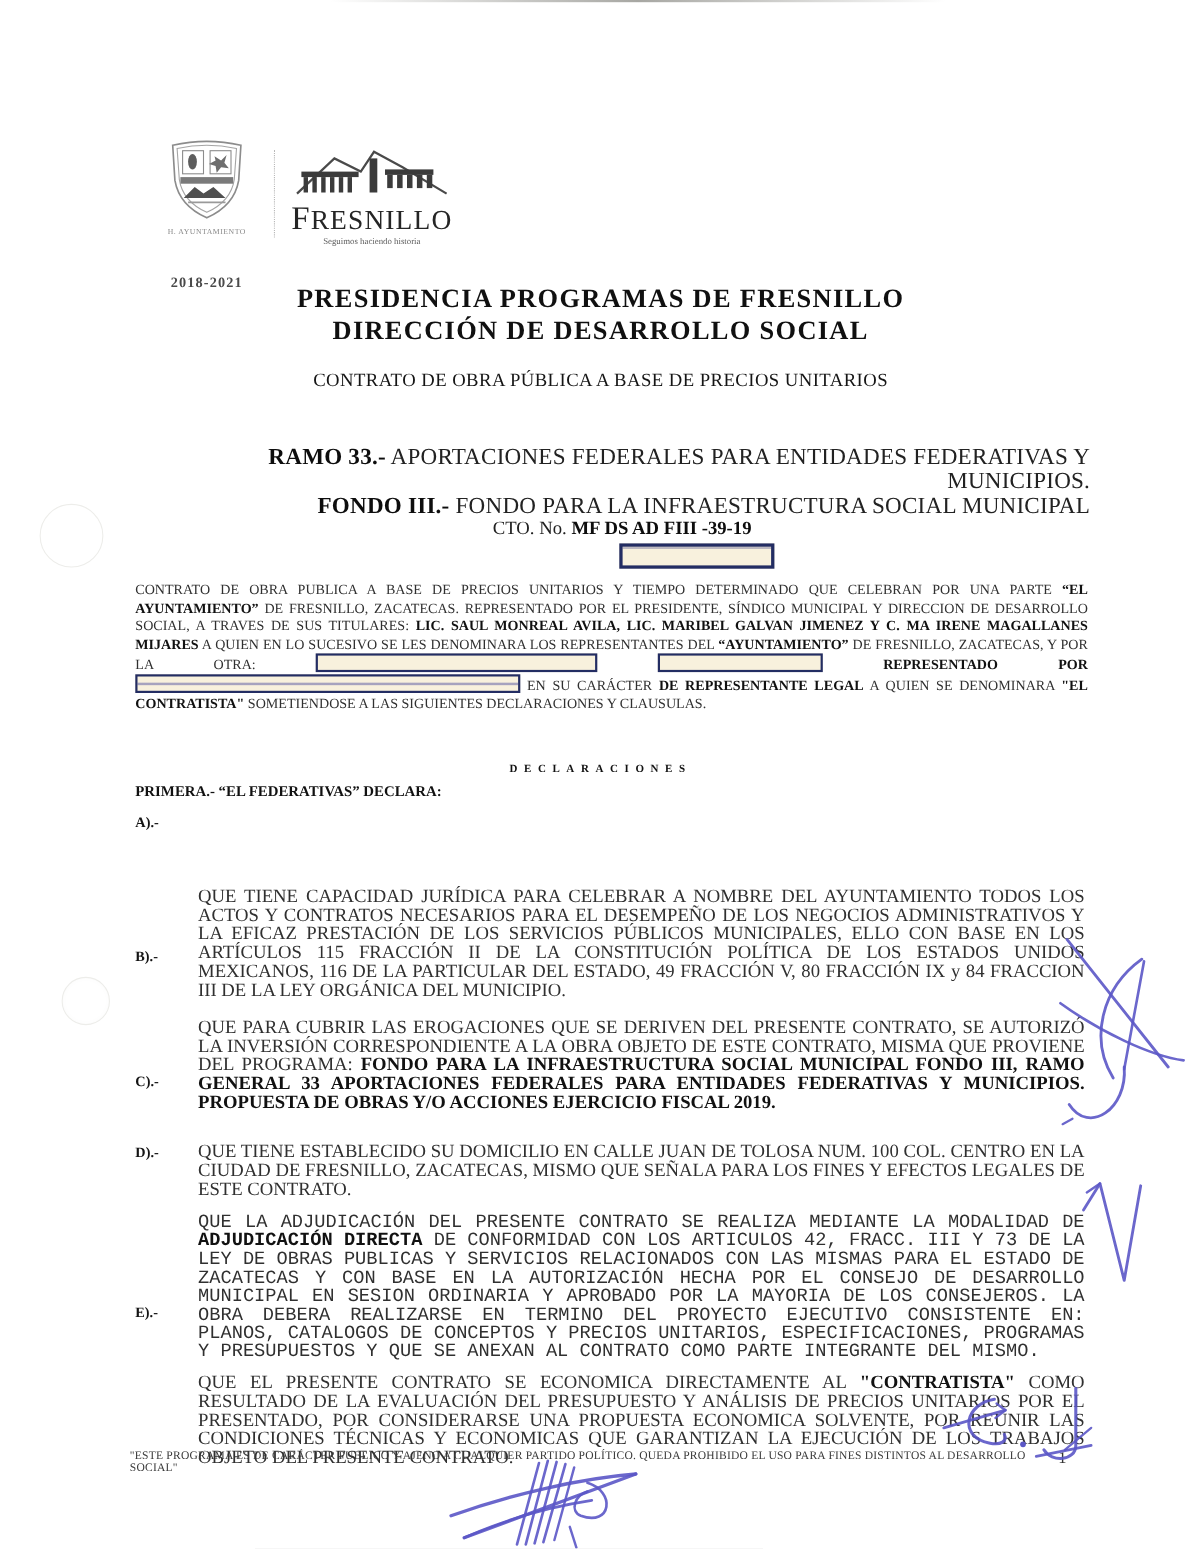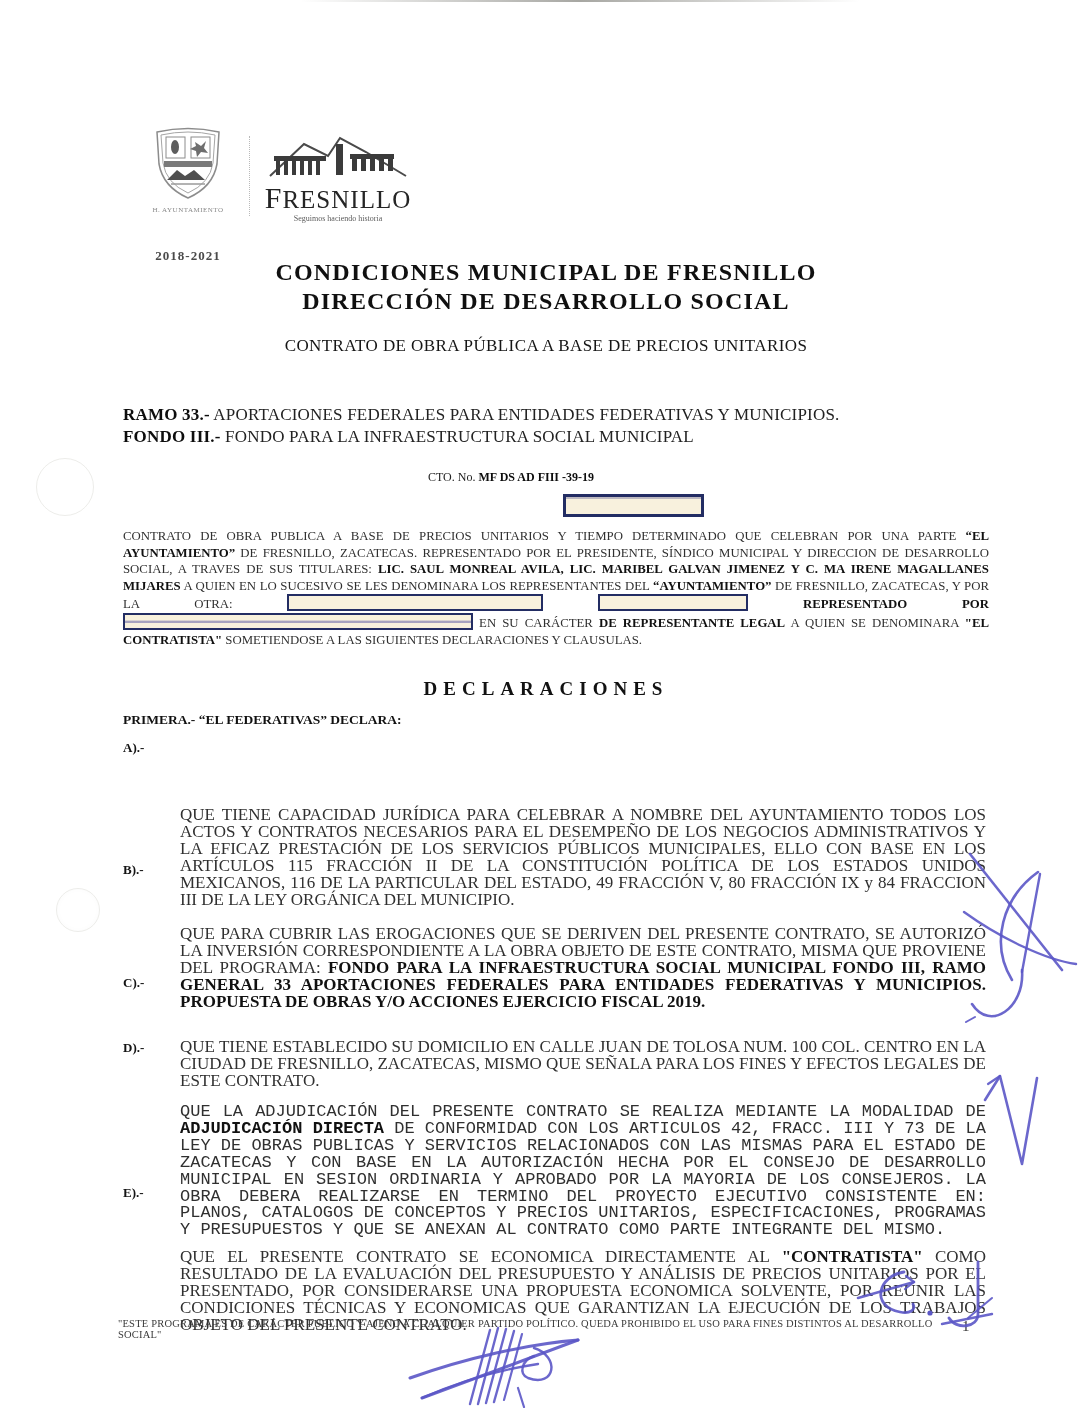"CONDICIONES MUNICIPAL DE FRESNILLO" div { text: CONDICIONES MUNICIPAL -> PRESIDENCIA PROGRAMAS }
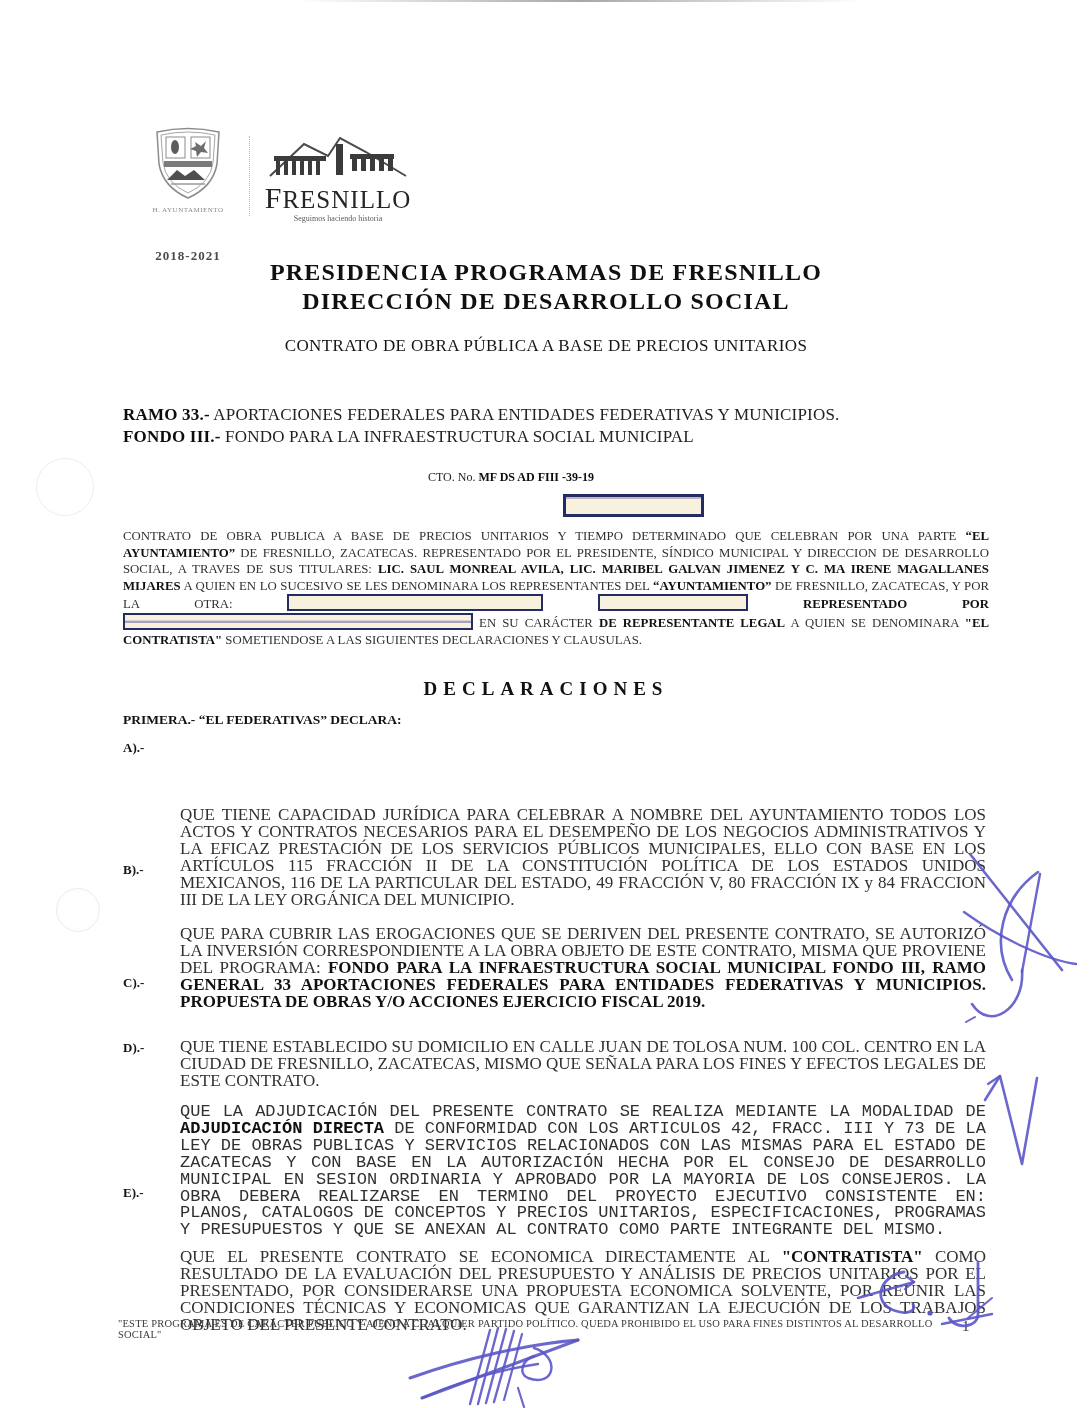"RAMO 33.- APORTACIONES FEDERALES PARA" .program { font-size: 17px -> 21px; text-align: none -> right }
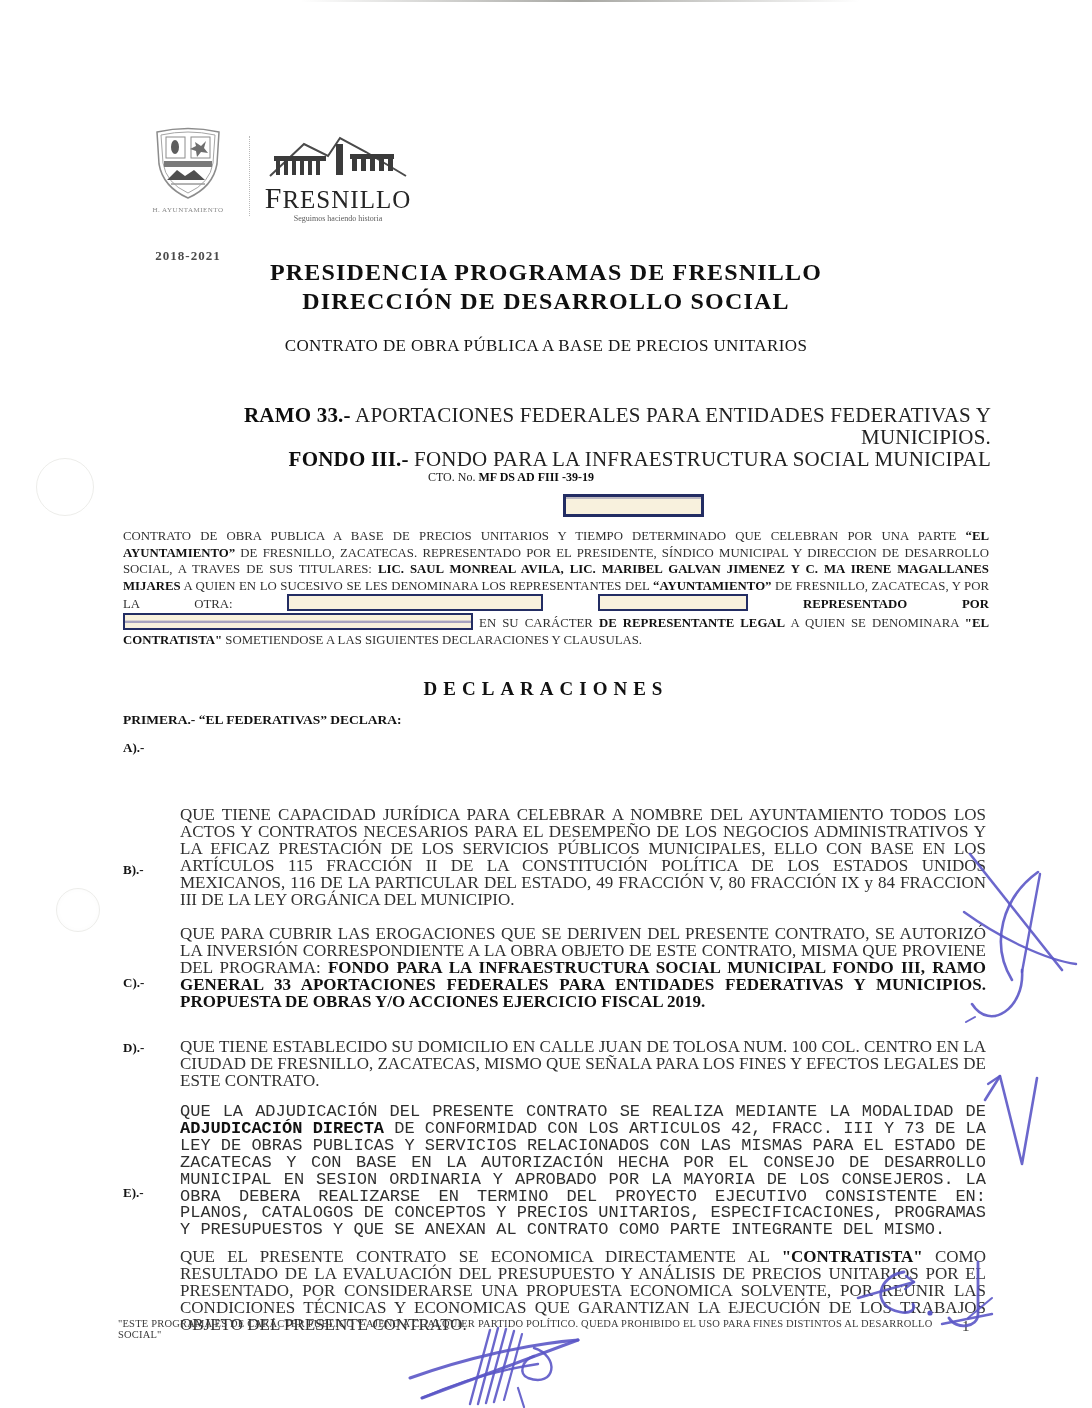"CTO. No. MF DS AD" .cto-line { font-size: 12px -> 17px; left: 428px -> 448px }
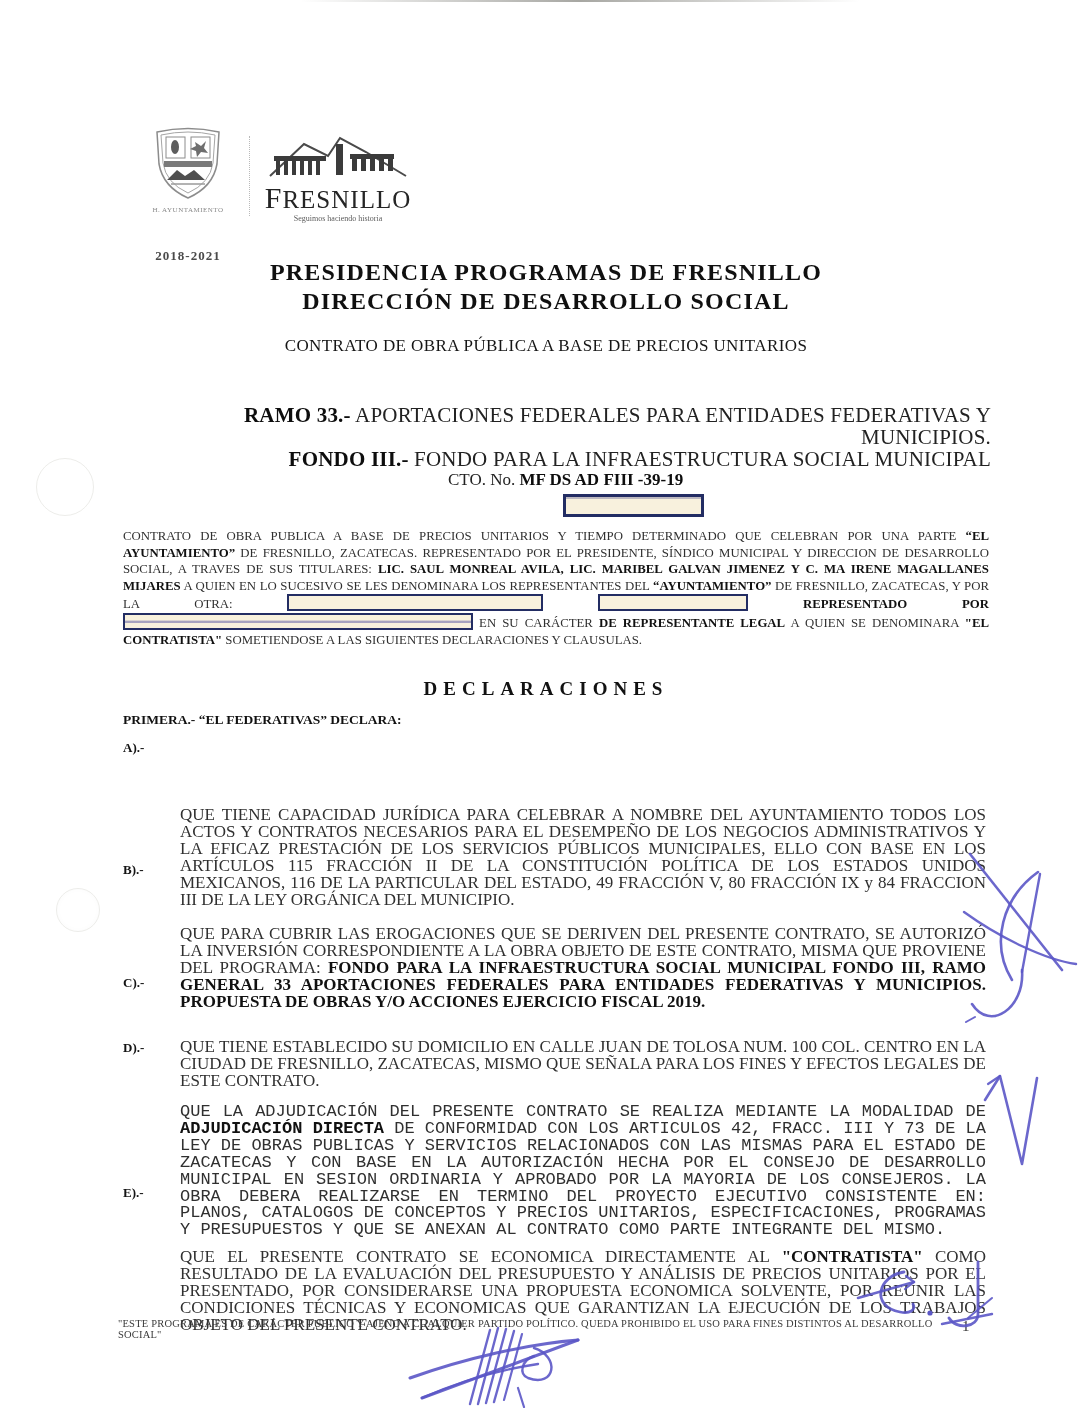"DECLARACIONES" .decl-heading { font-size: 19px -> 10px; top: 678px -> 694px }
